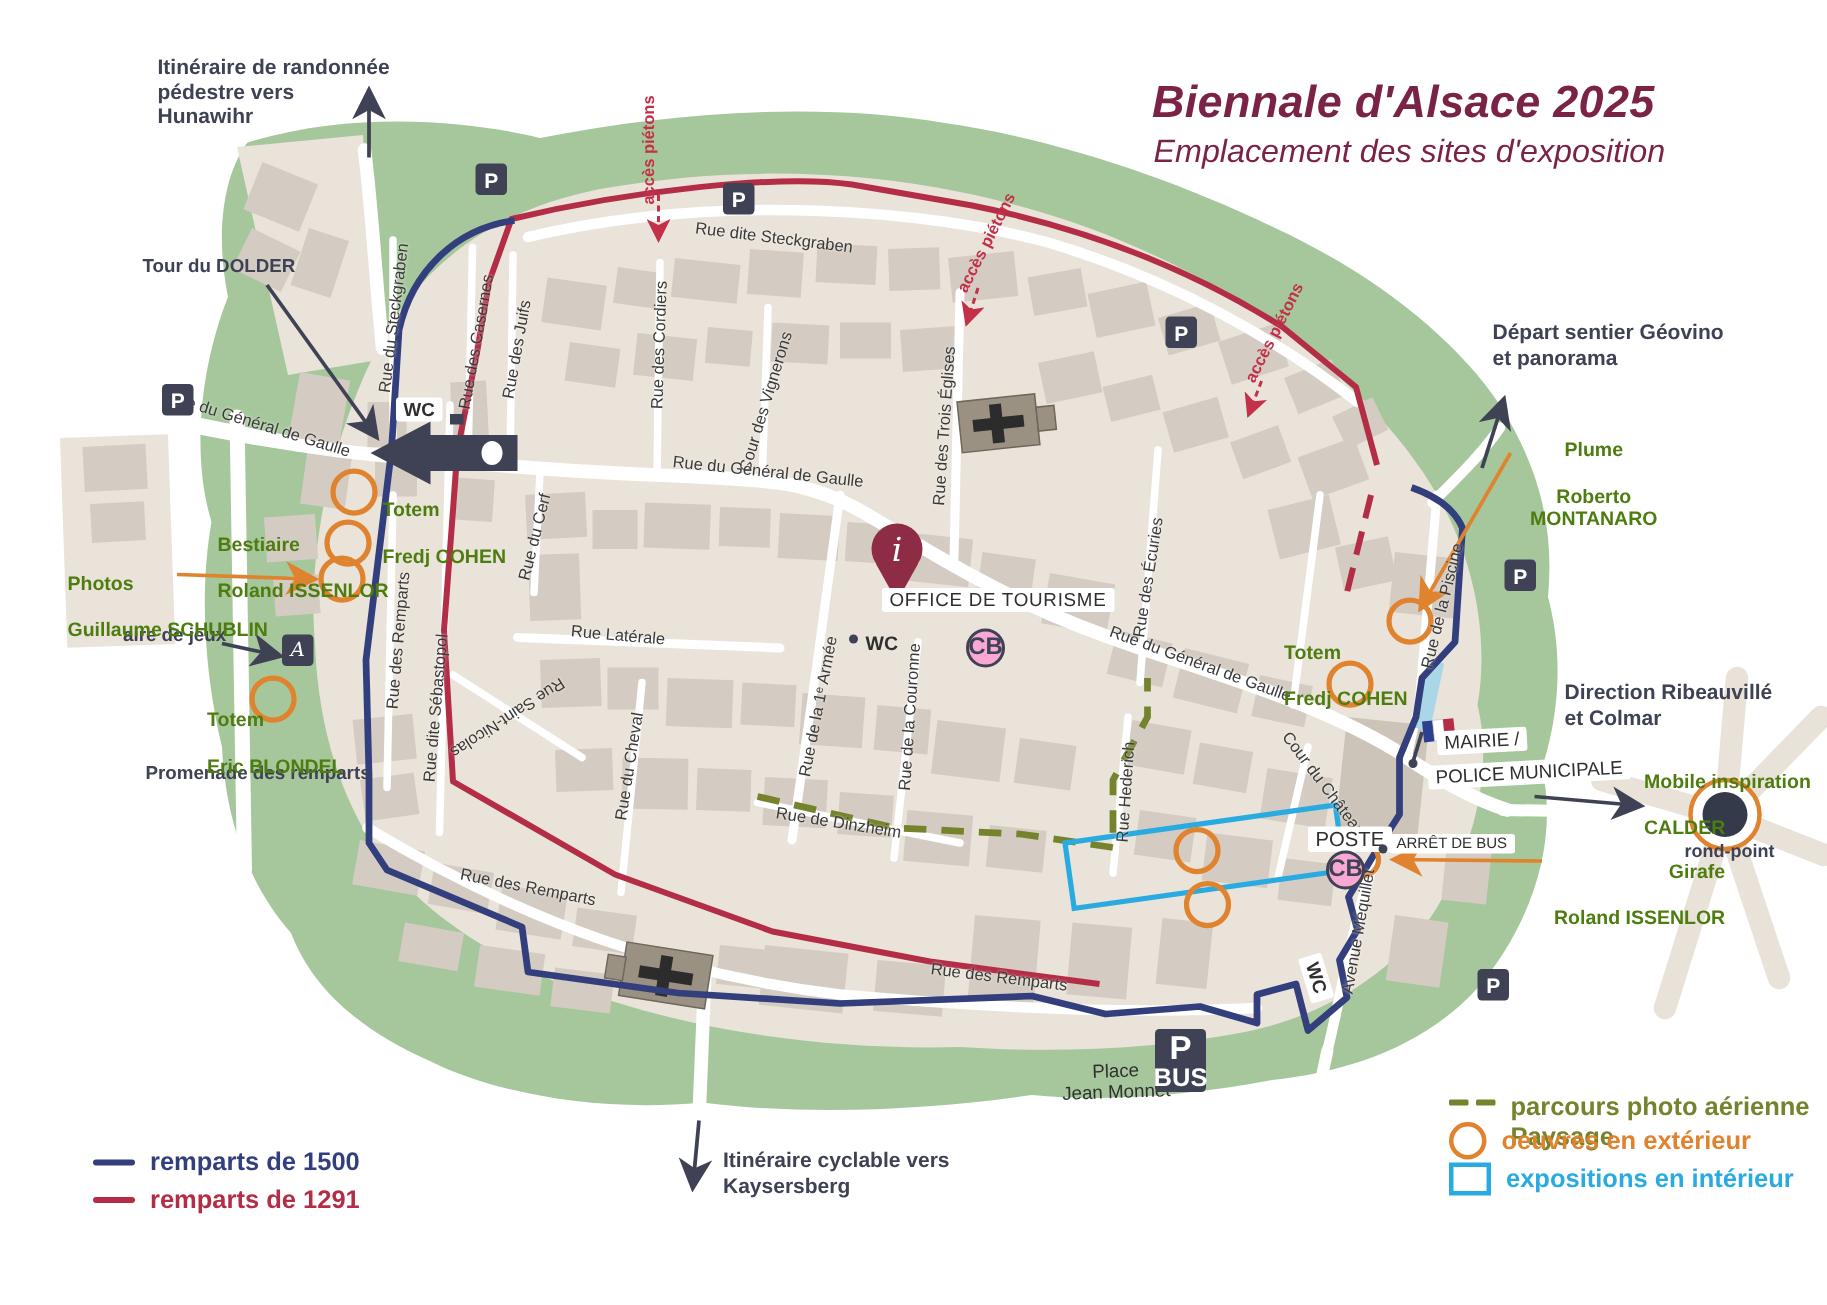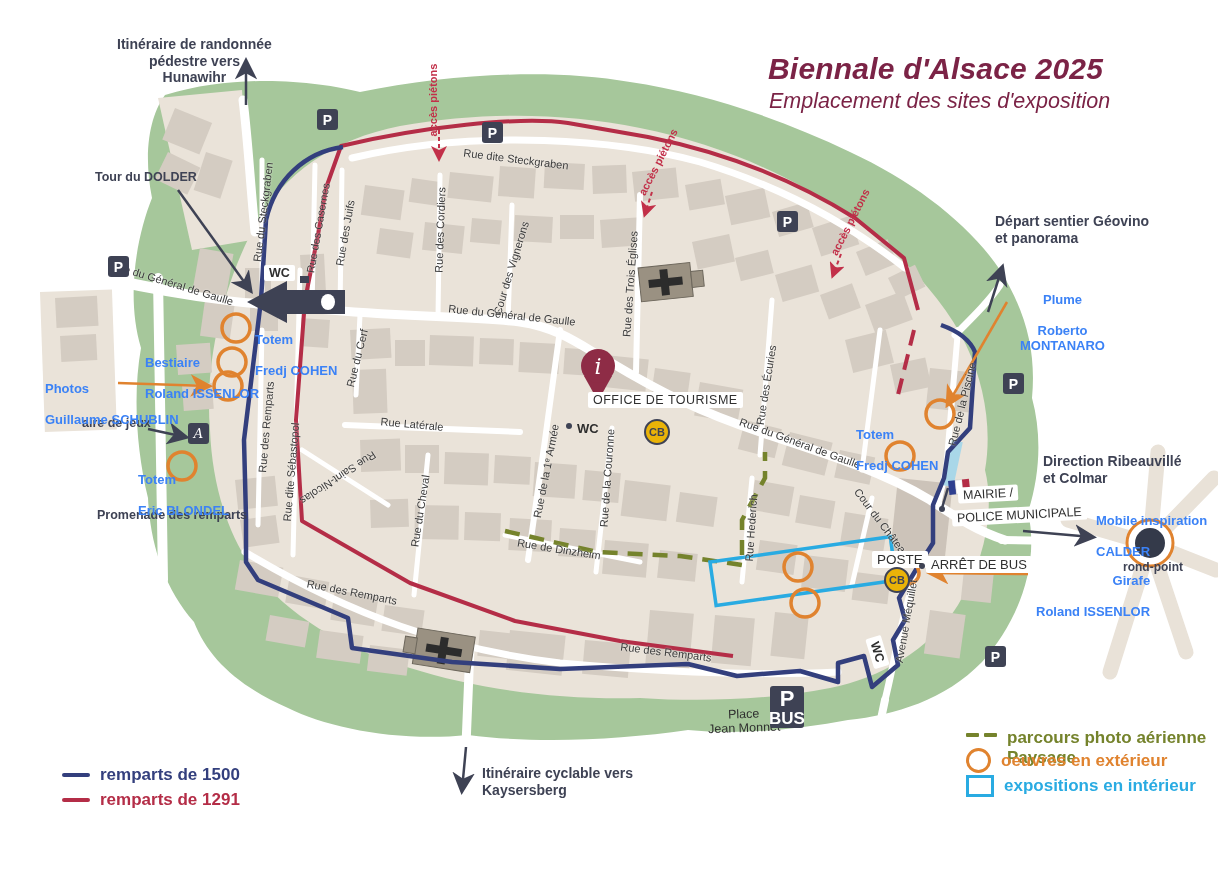"Itinéraire de randonnée" div.lbl { left: 117px -> 105px; text-align: center -> none }
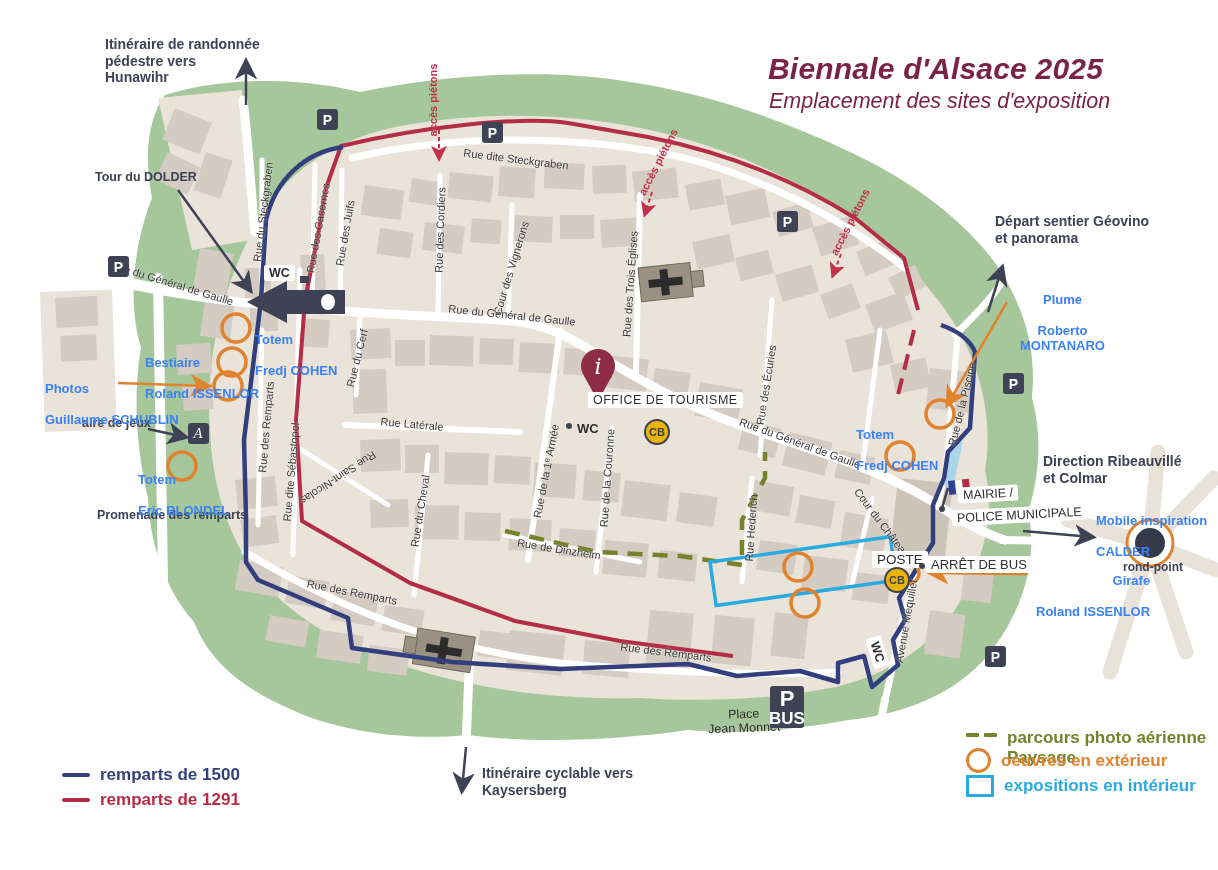"Plume" .orange { color: #3b82f6 -> #4d7c0f }
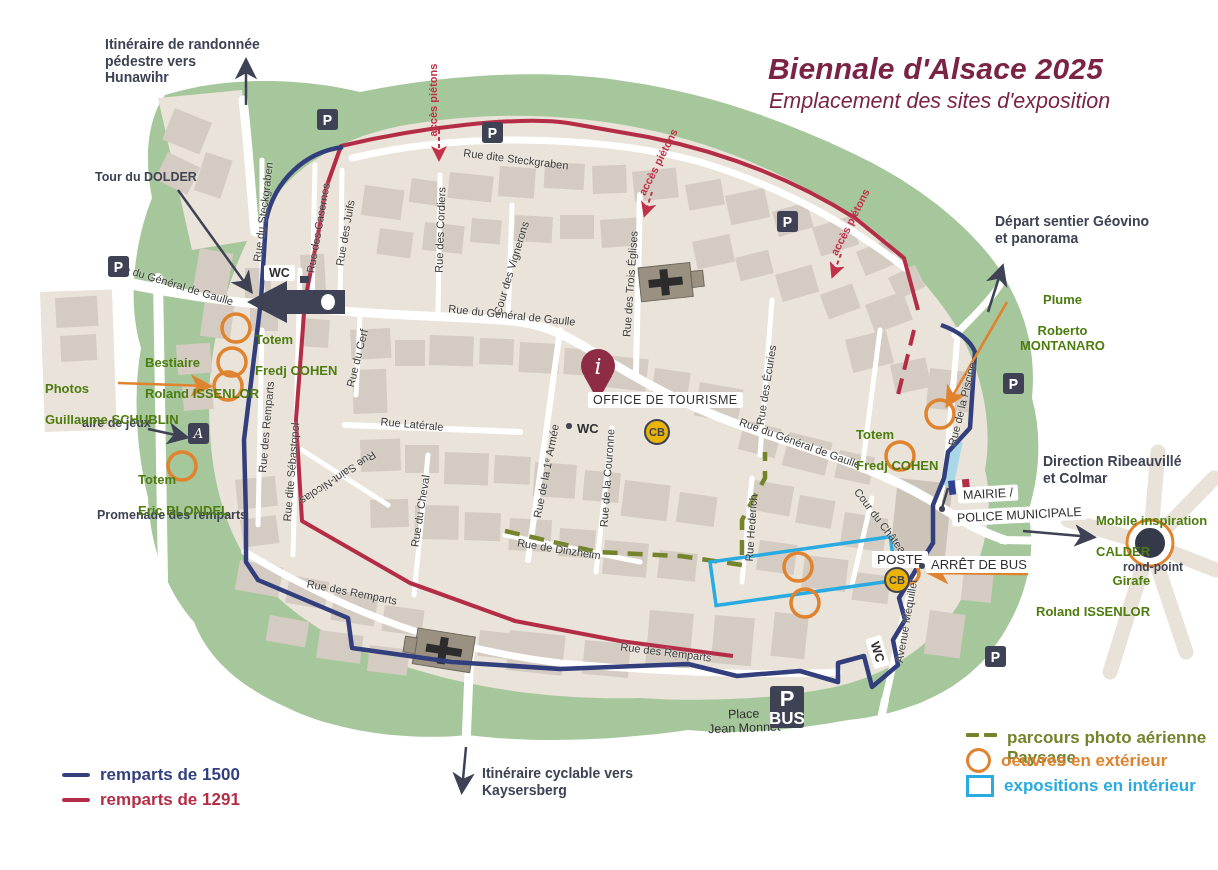"CB" .cb-circle { background: #eab308 -> #f9a8d4; font-size: 11px -> 16px }
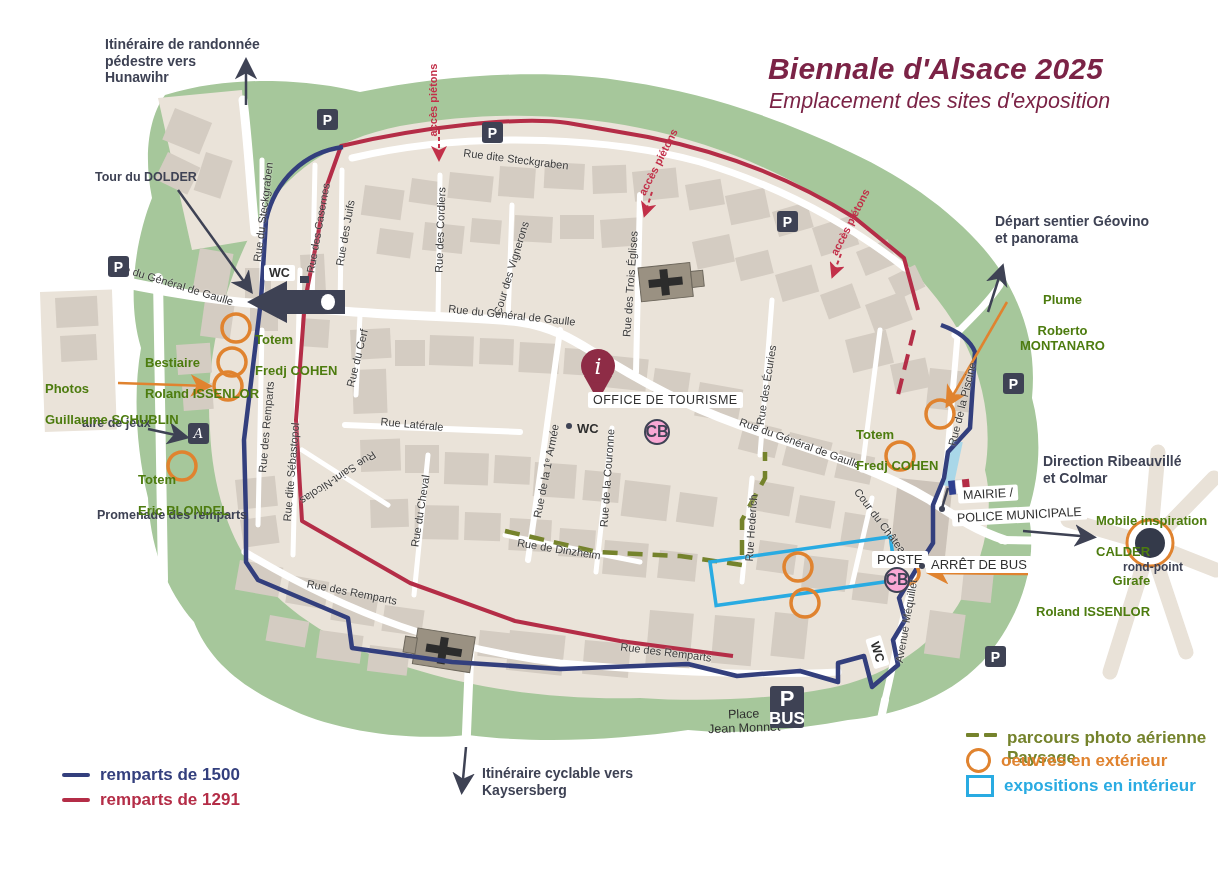"ARRÊT DE BUS" div.chip { font-size: 13px -> 10px }
